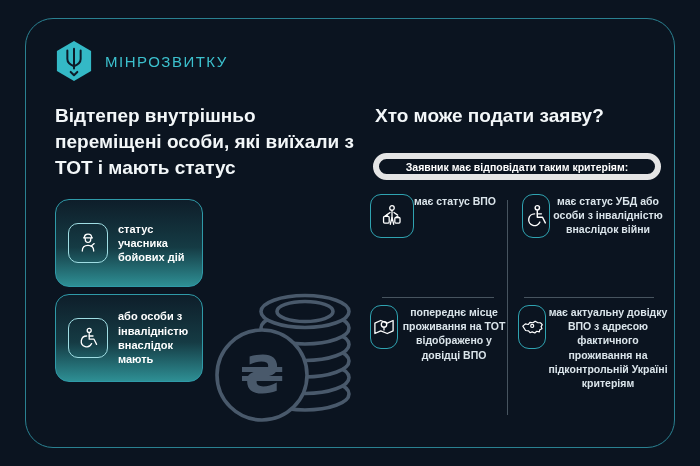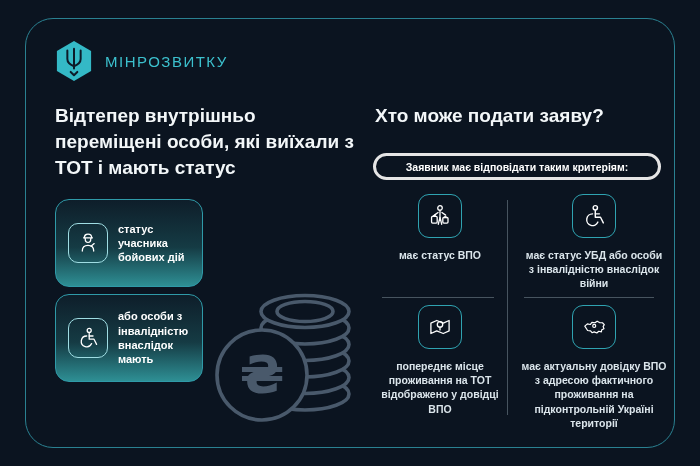"Заявник має відповідати таким критеріям:" .criteria-pill { border: 3px solid #e5e5e5 -> 6px solid #e5e5e5 }
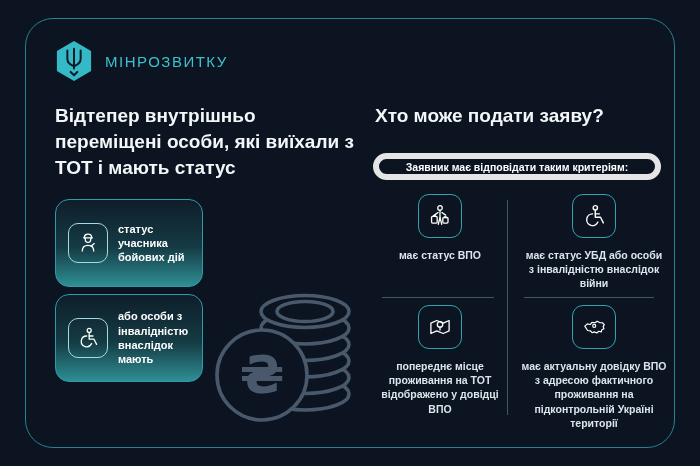"має статус ВПО" .criteria-item { align-items: center -> flex-start; flex-direction: column -> none }
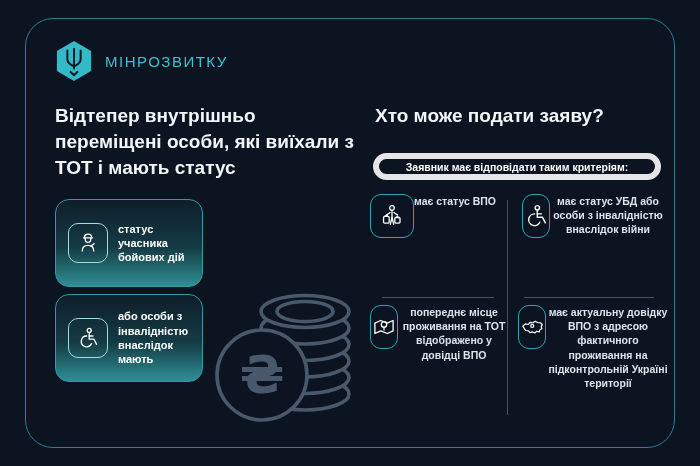"має актуальну довідку ВПО з" span.criteria-text { text: території -> критеріям }
